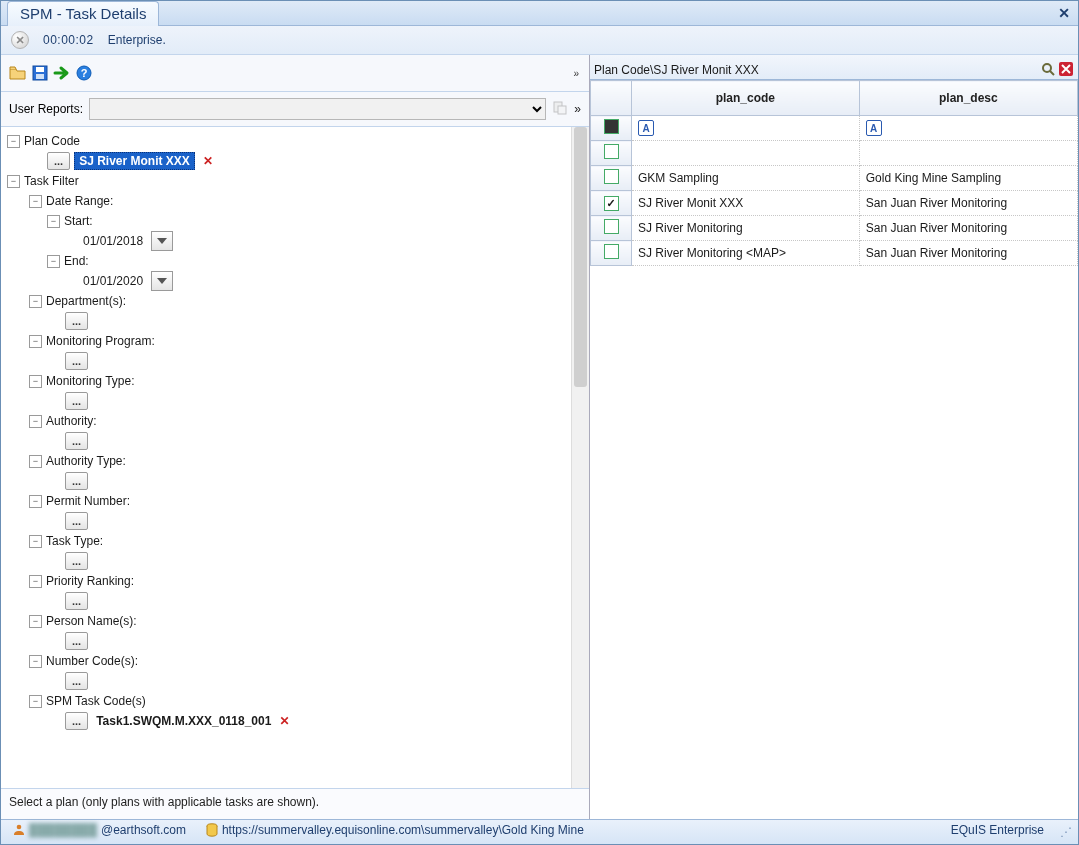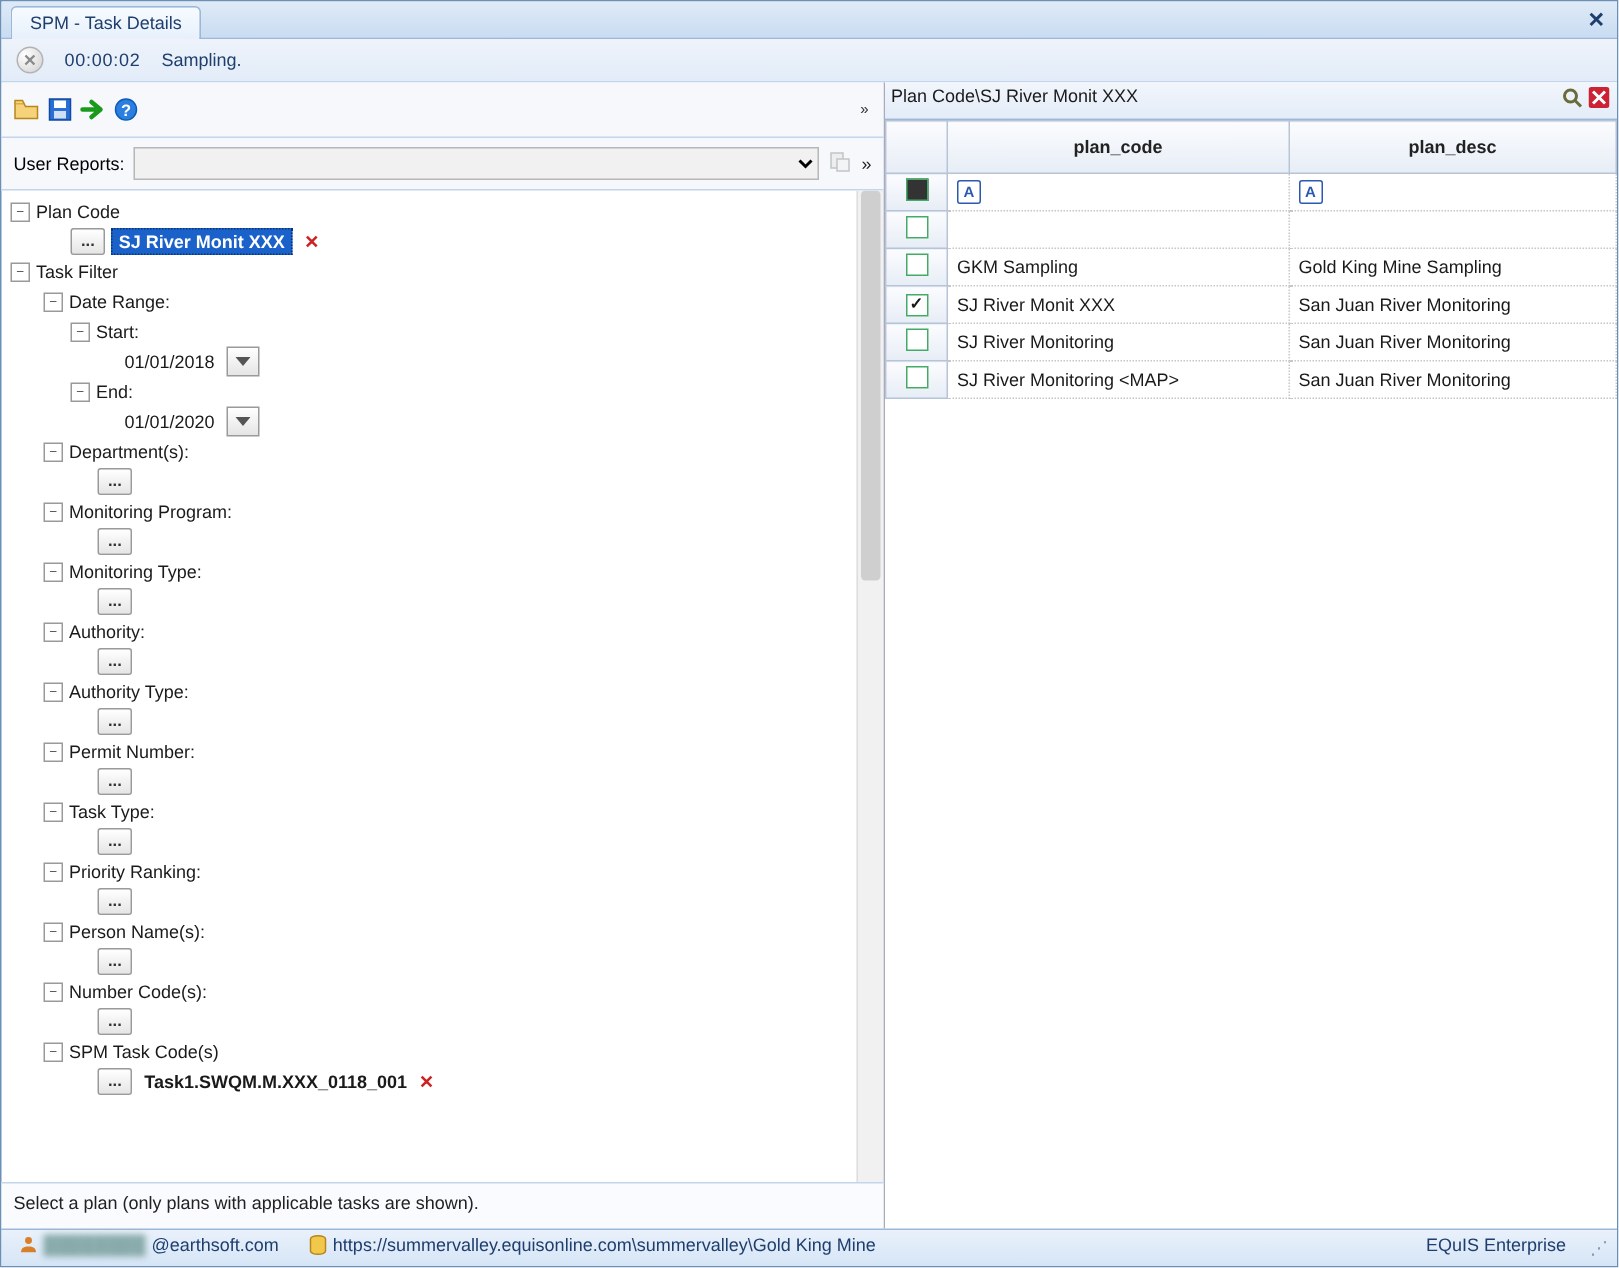"SPM - Task Details" .tab { font-size: 12px -> 15px }
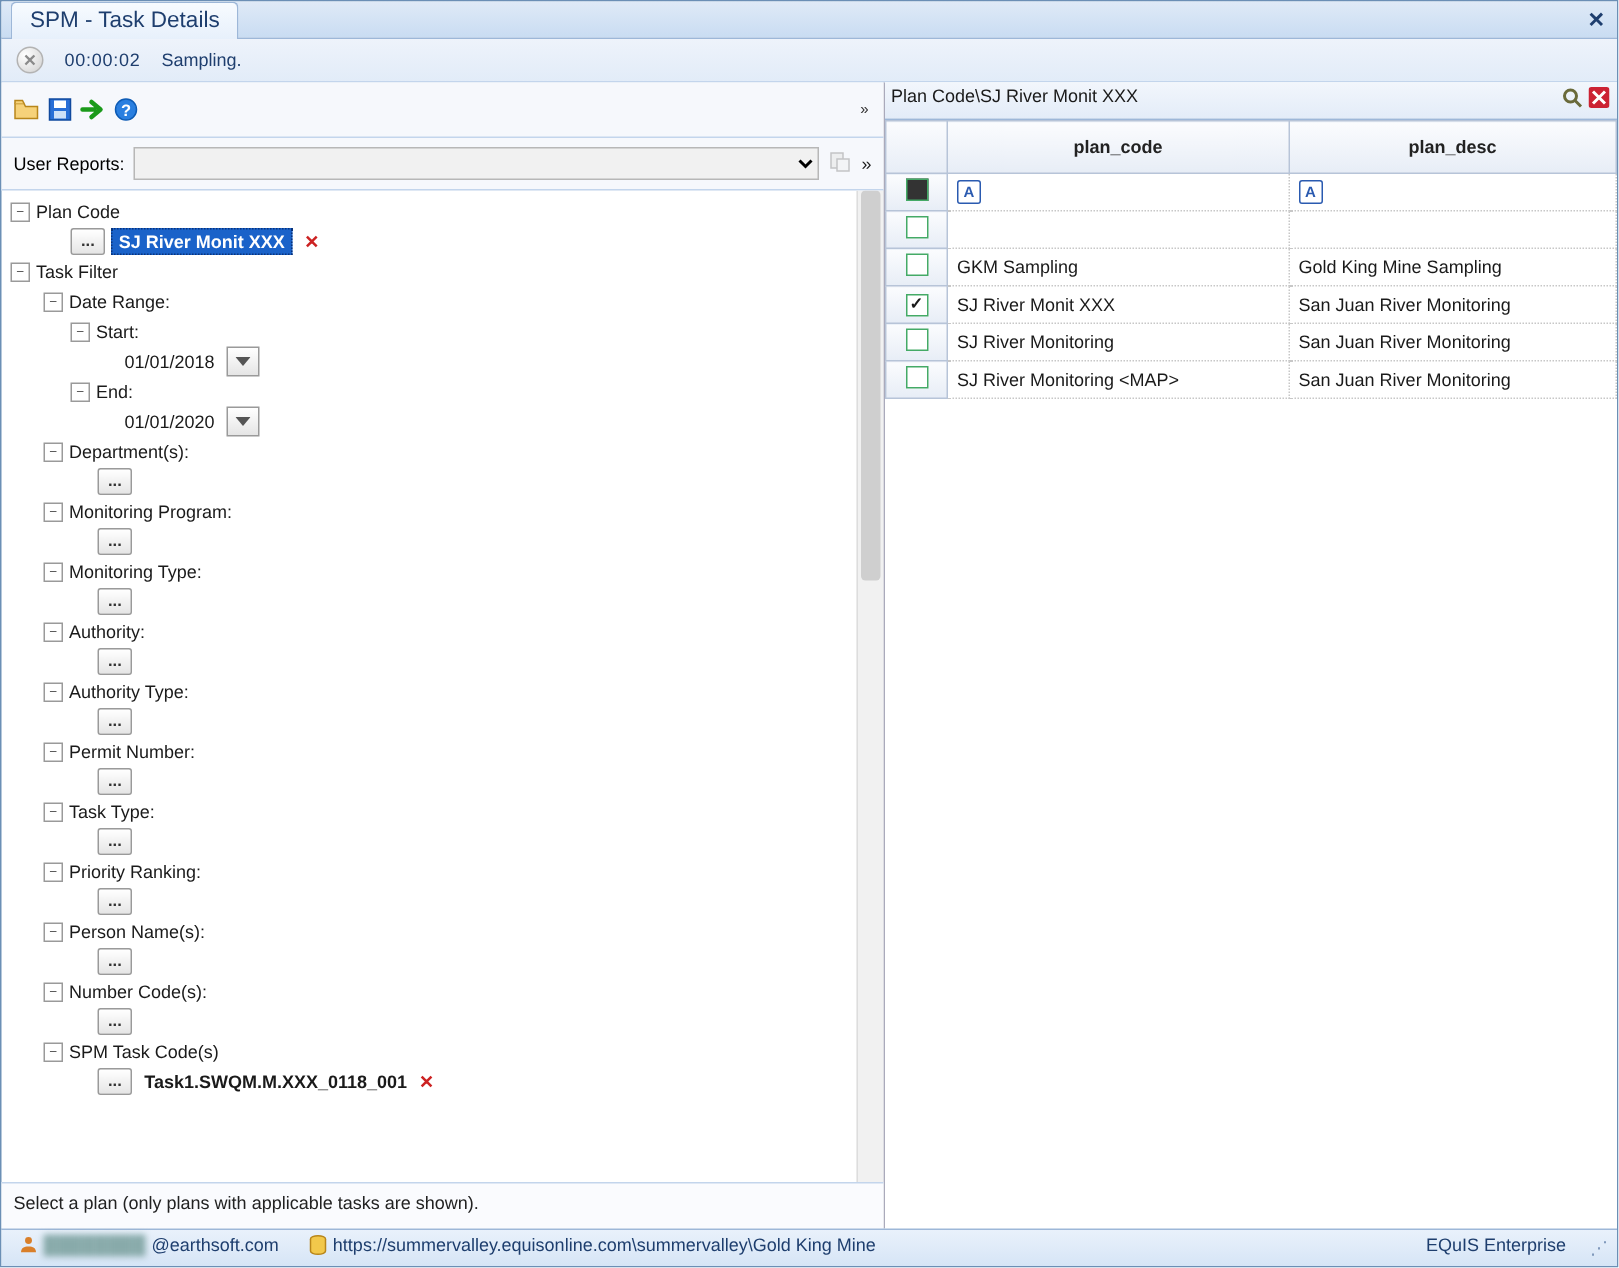"Sampling." span { text: Sampling -> Enterprise }
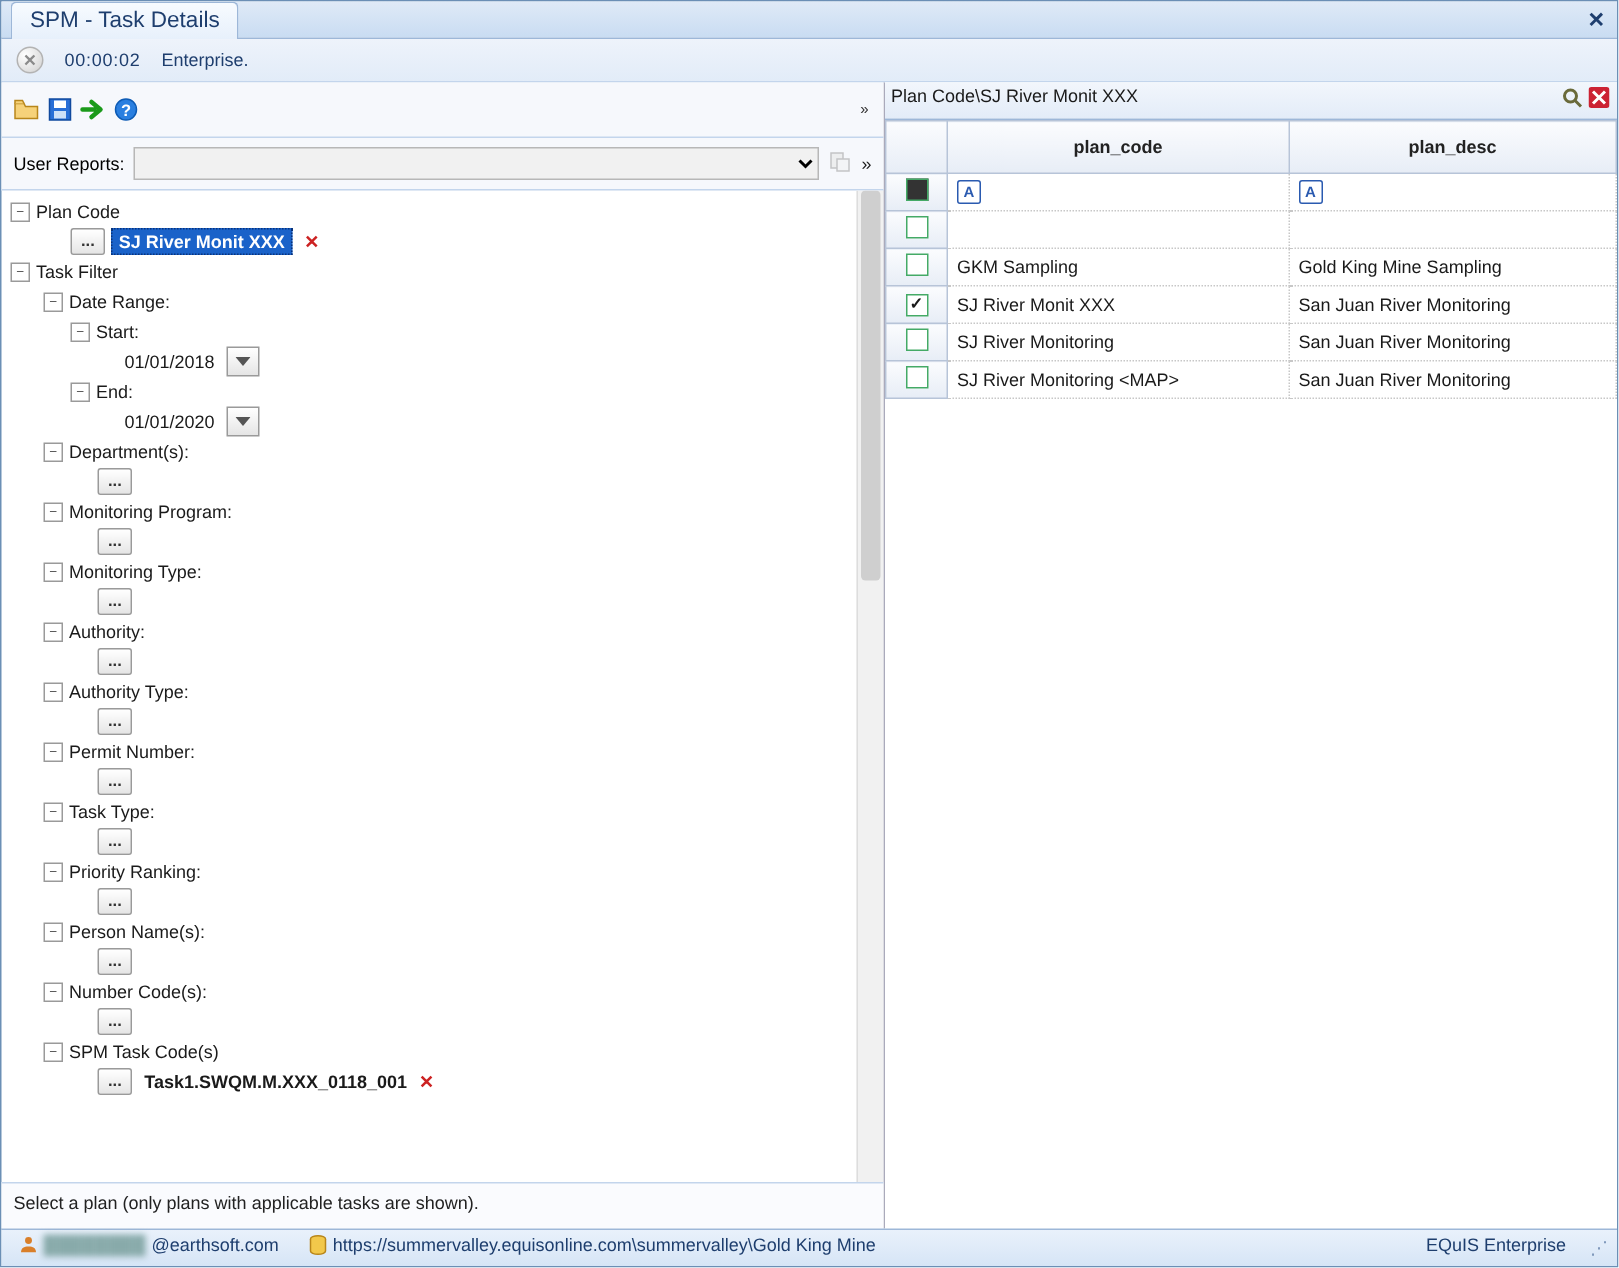"Plan Code\SJ River Monit XXX" .rp-head { align-items: flex-start -> flex-end }
